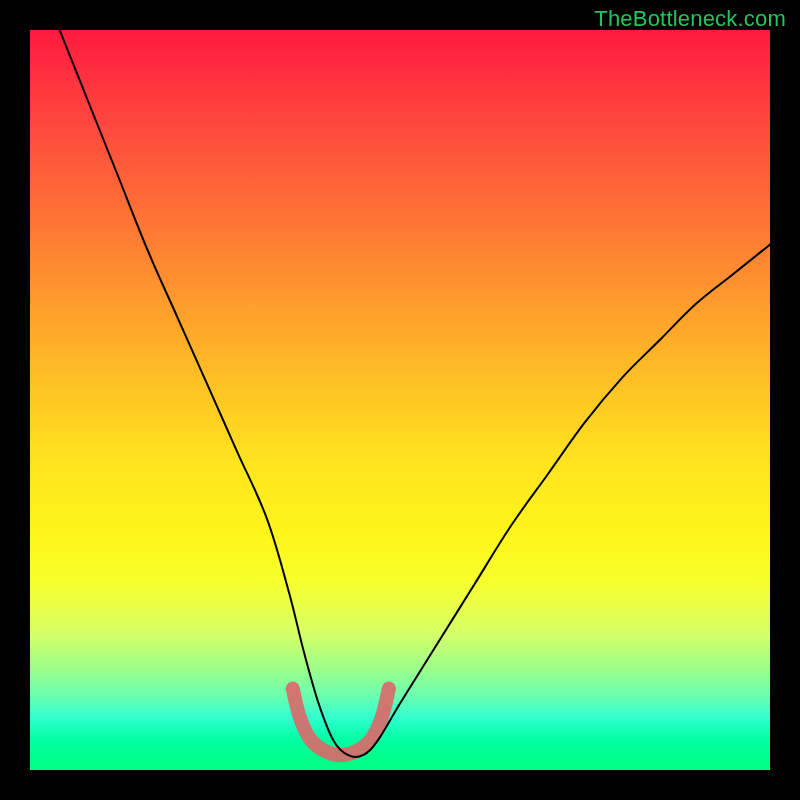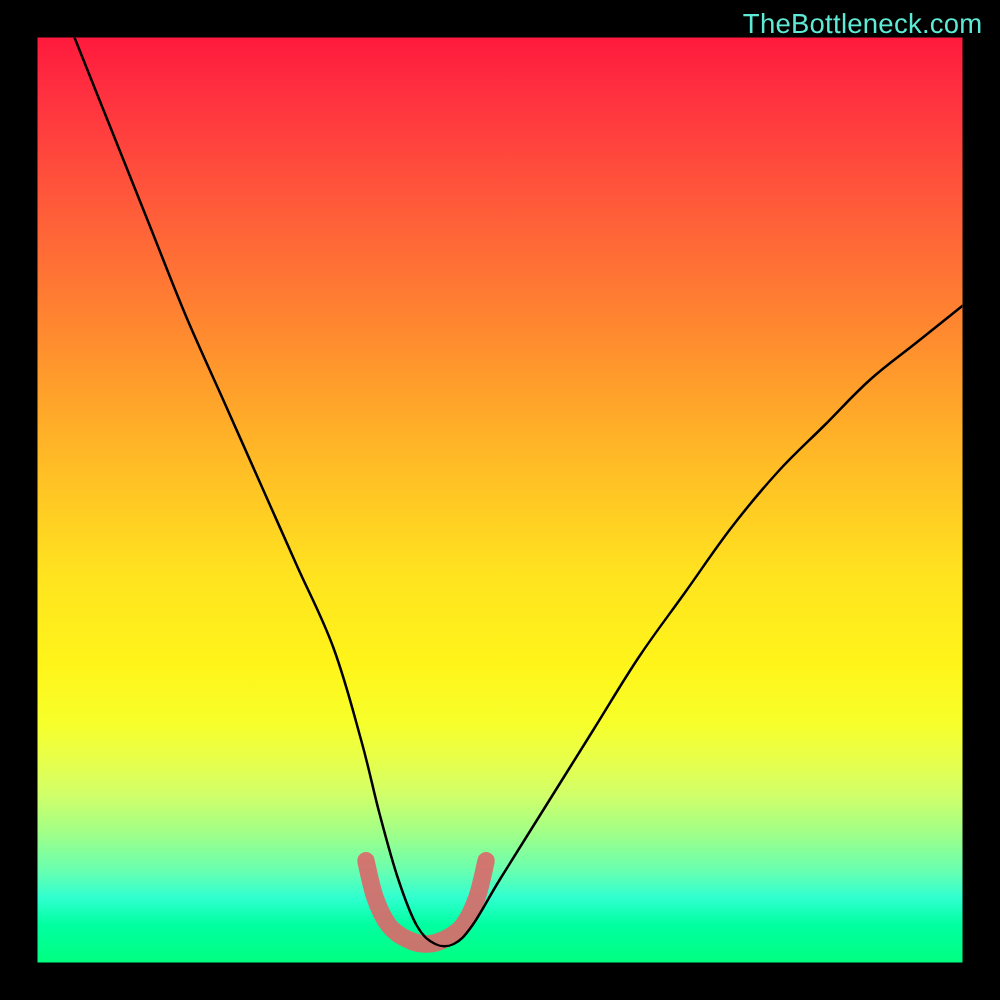"TheBottleneck.com" .watermark { color: #5eead4 -> #22c55e }
